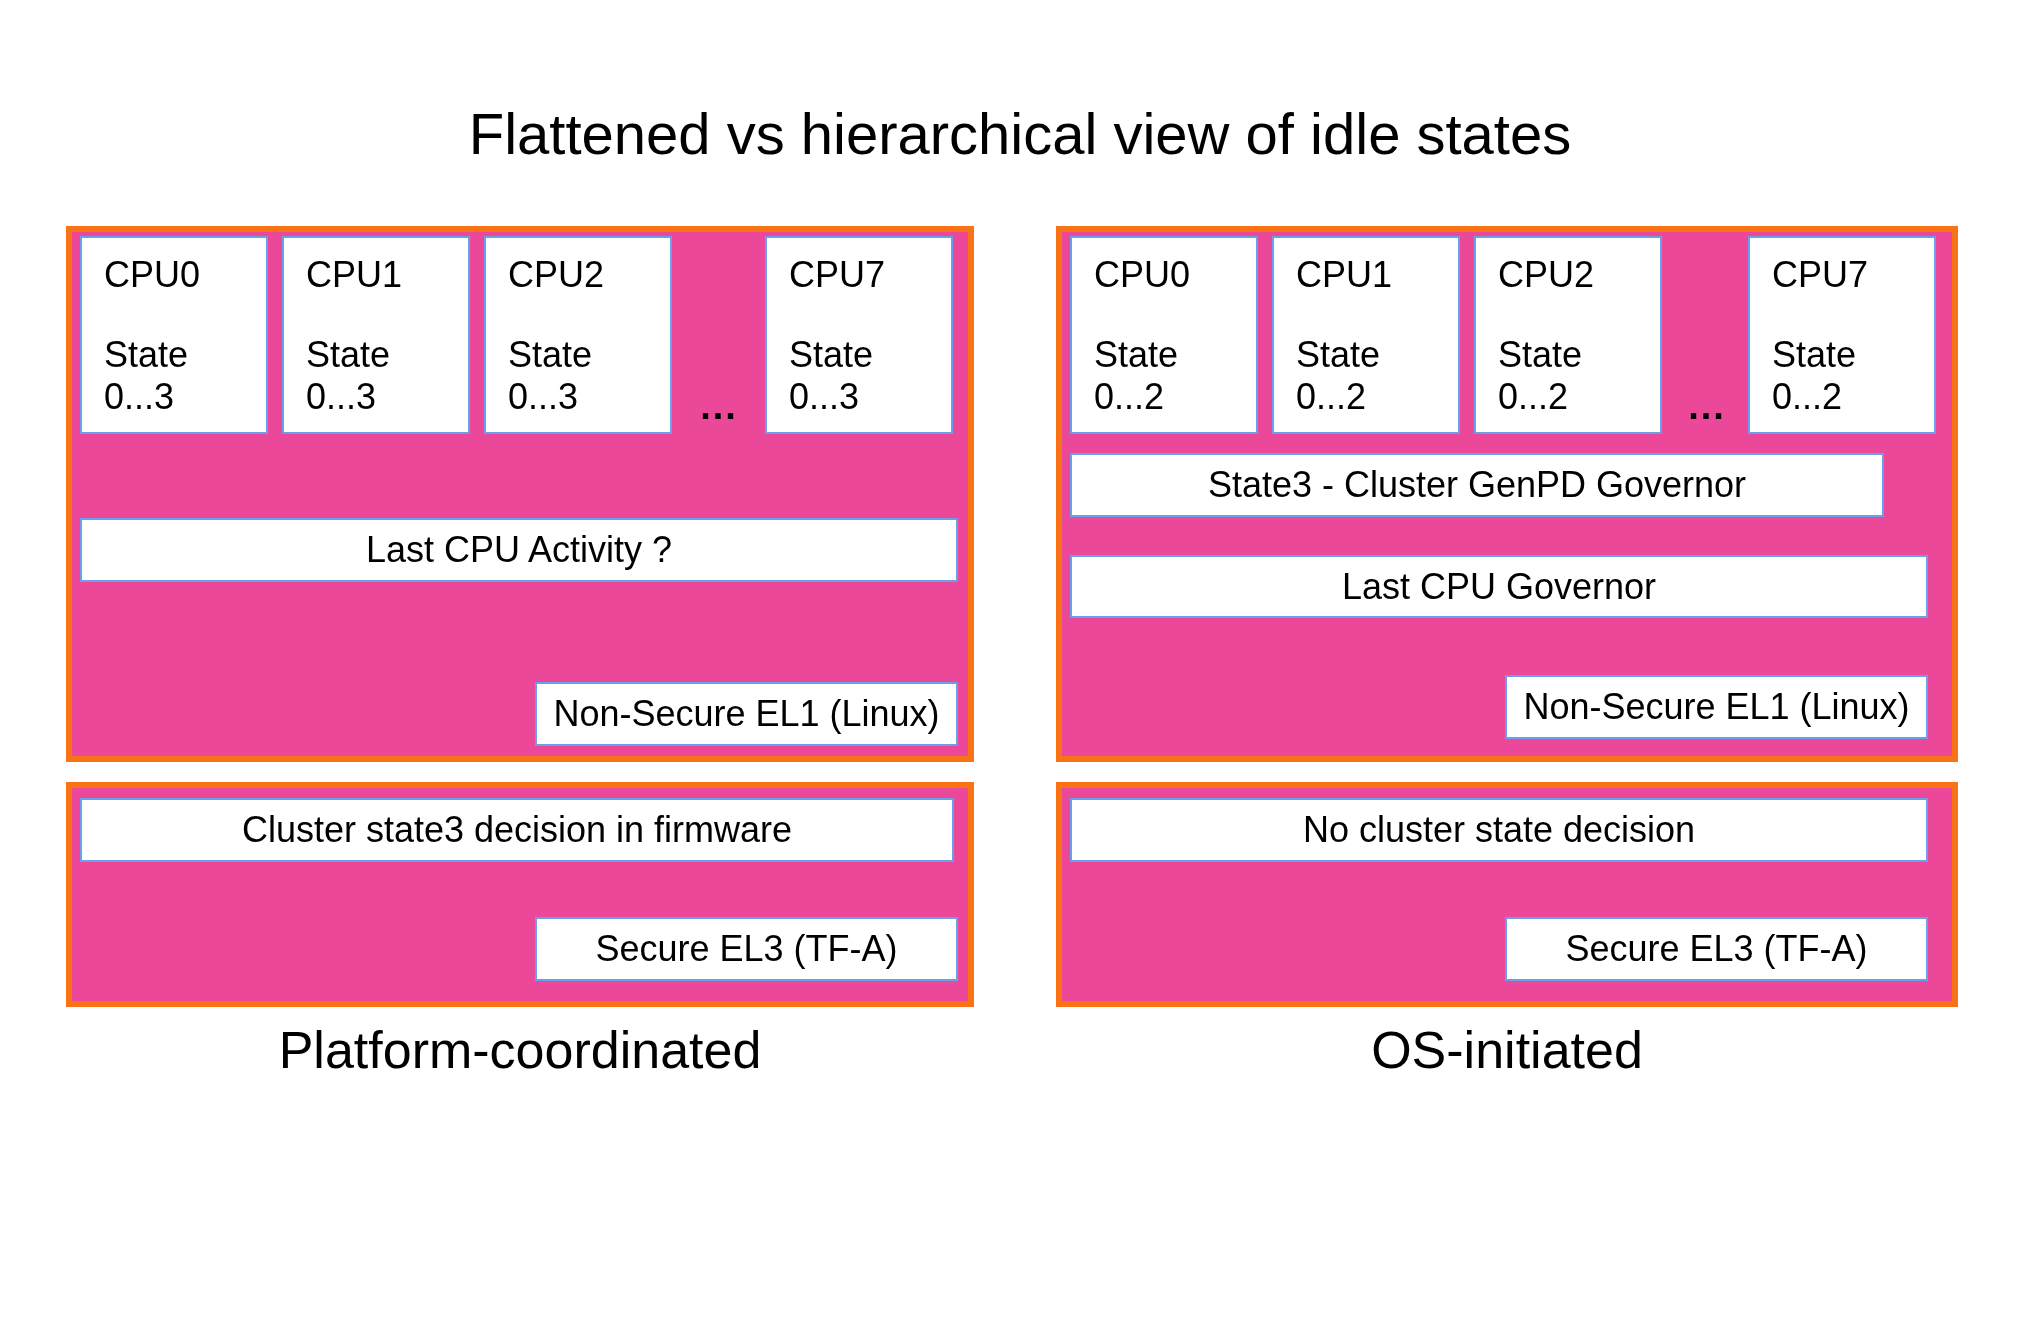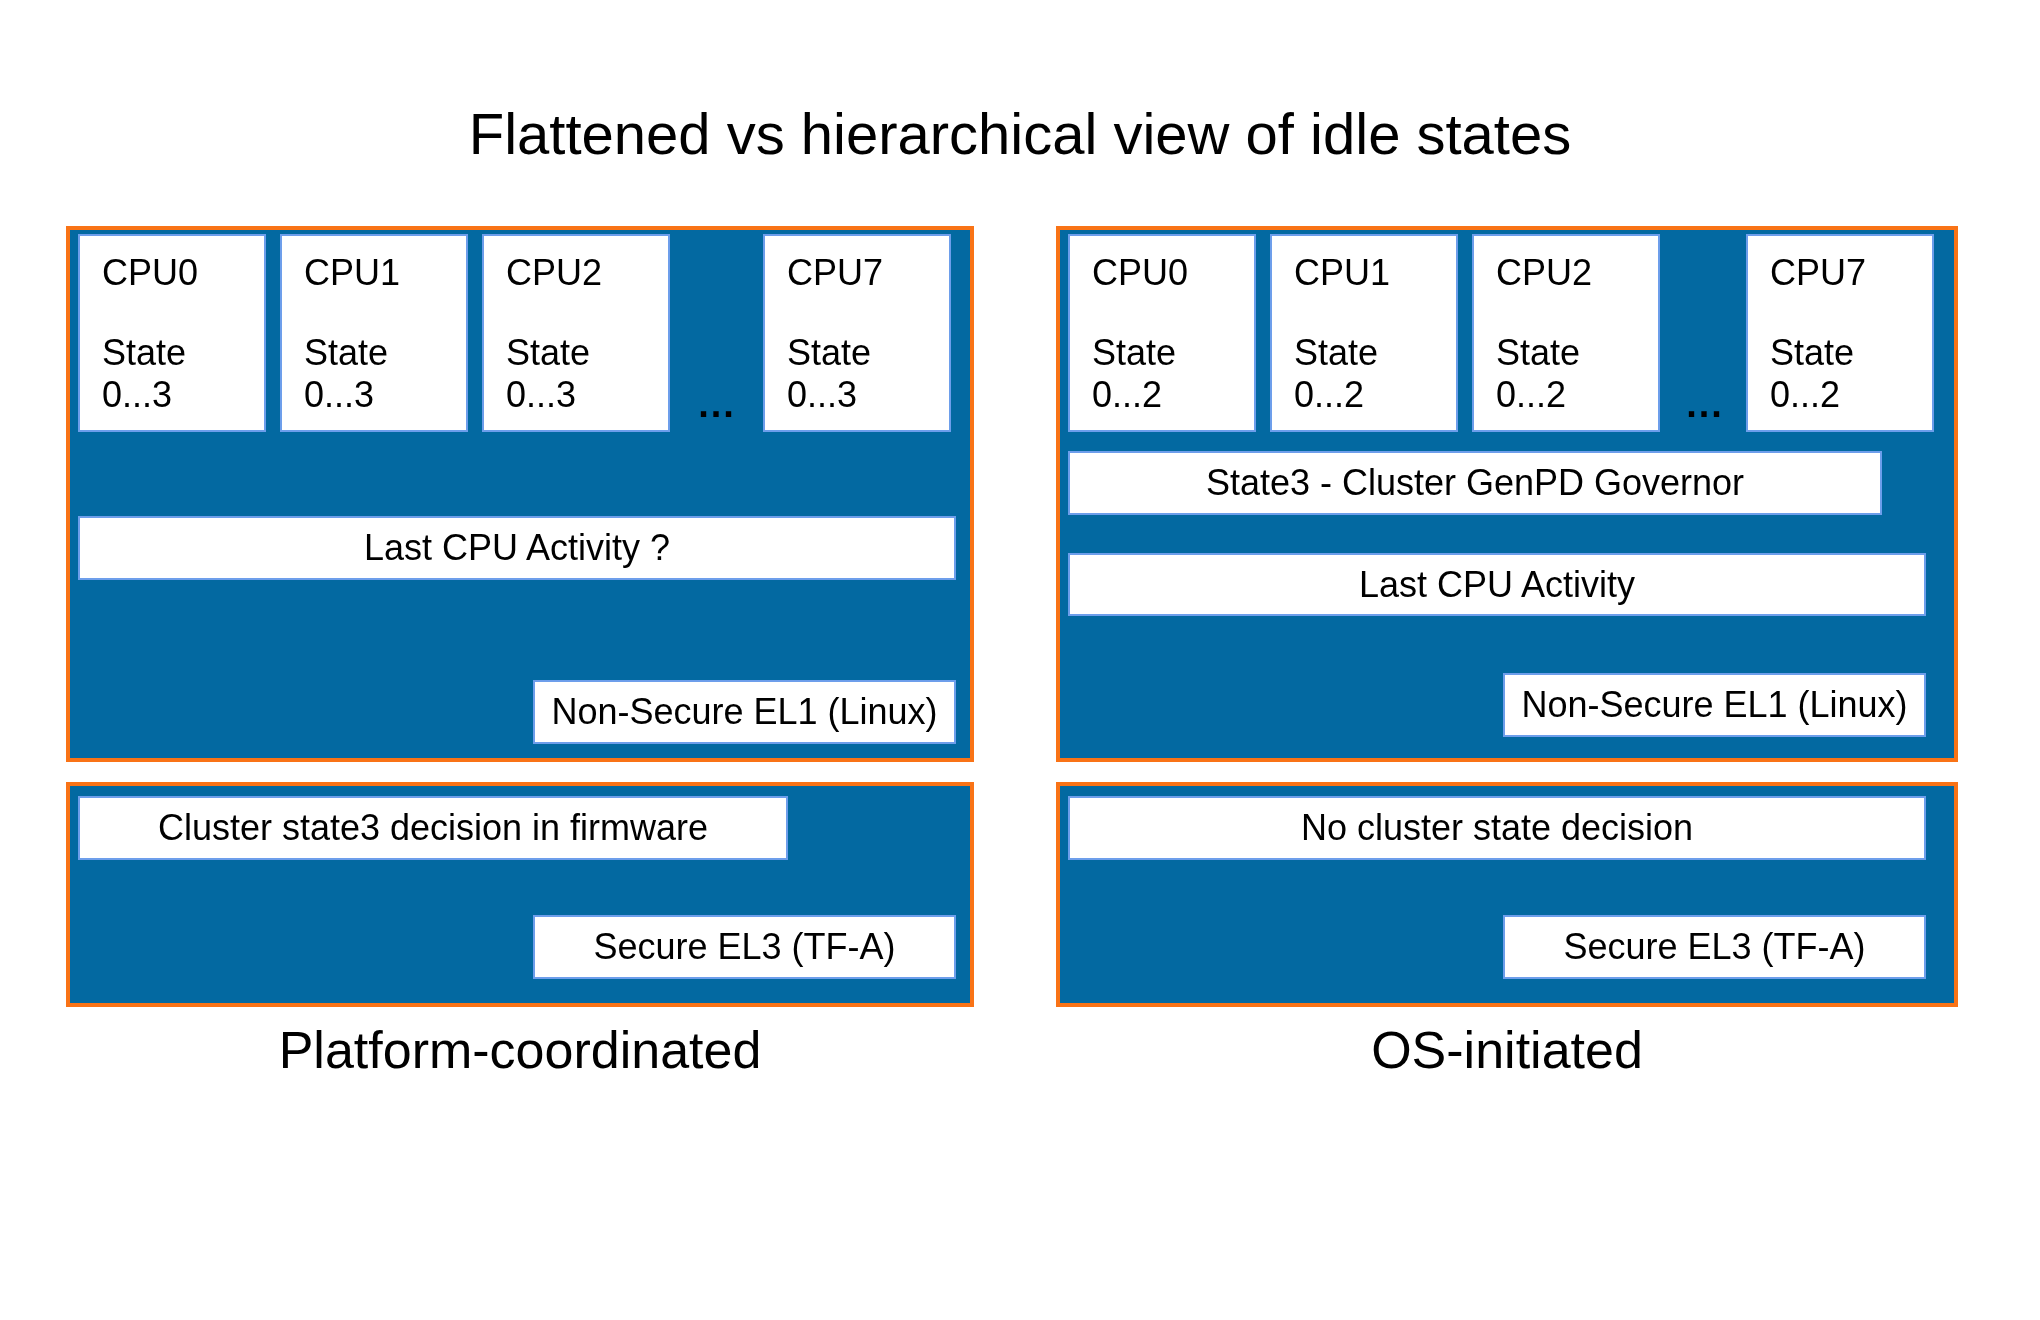"CPU0" .outer-box { background: #0369a1 -> #ec4899; border: 4px solid #f97316 -> 6px solid #f97316 }
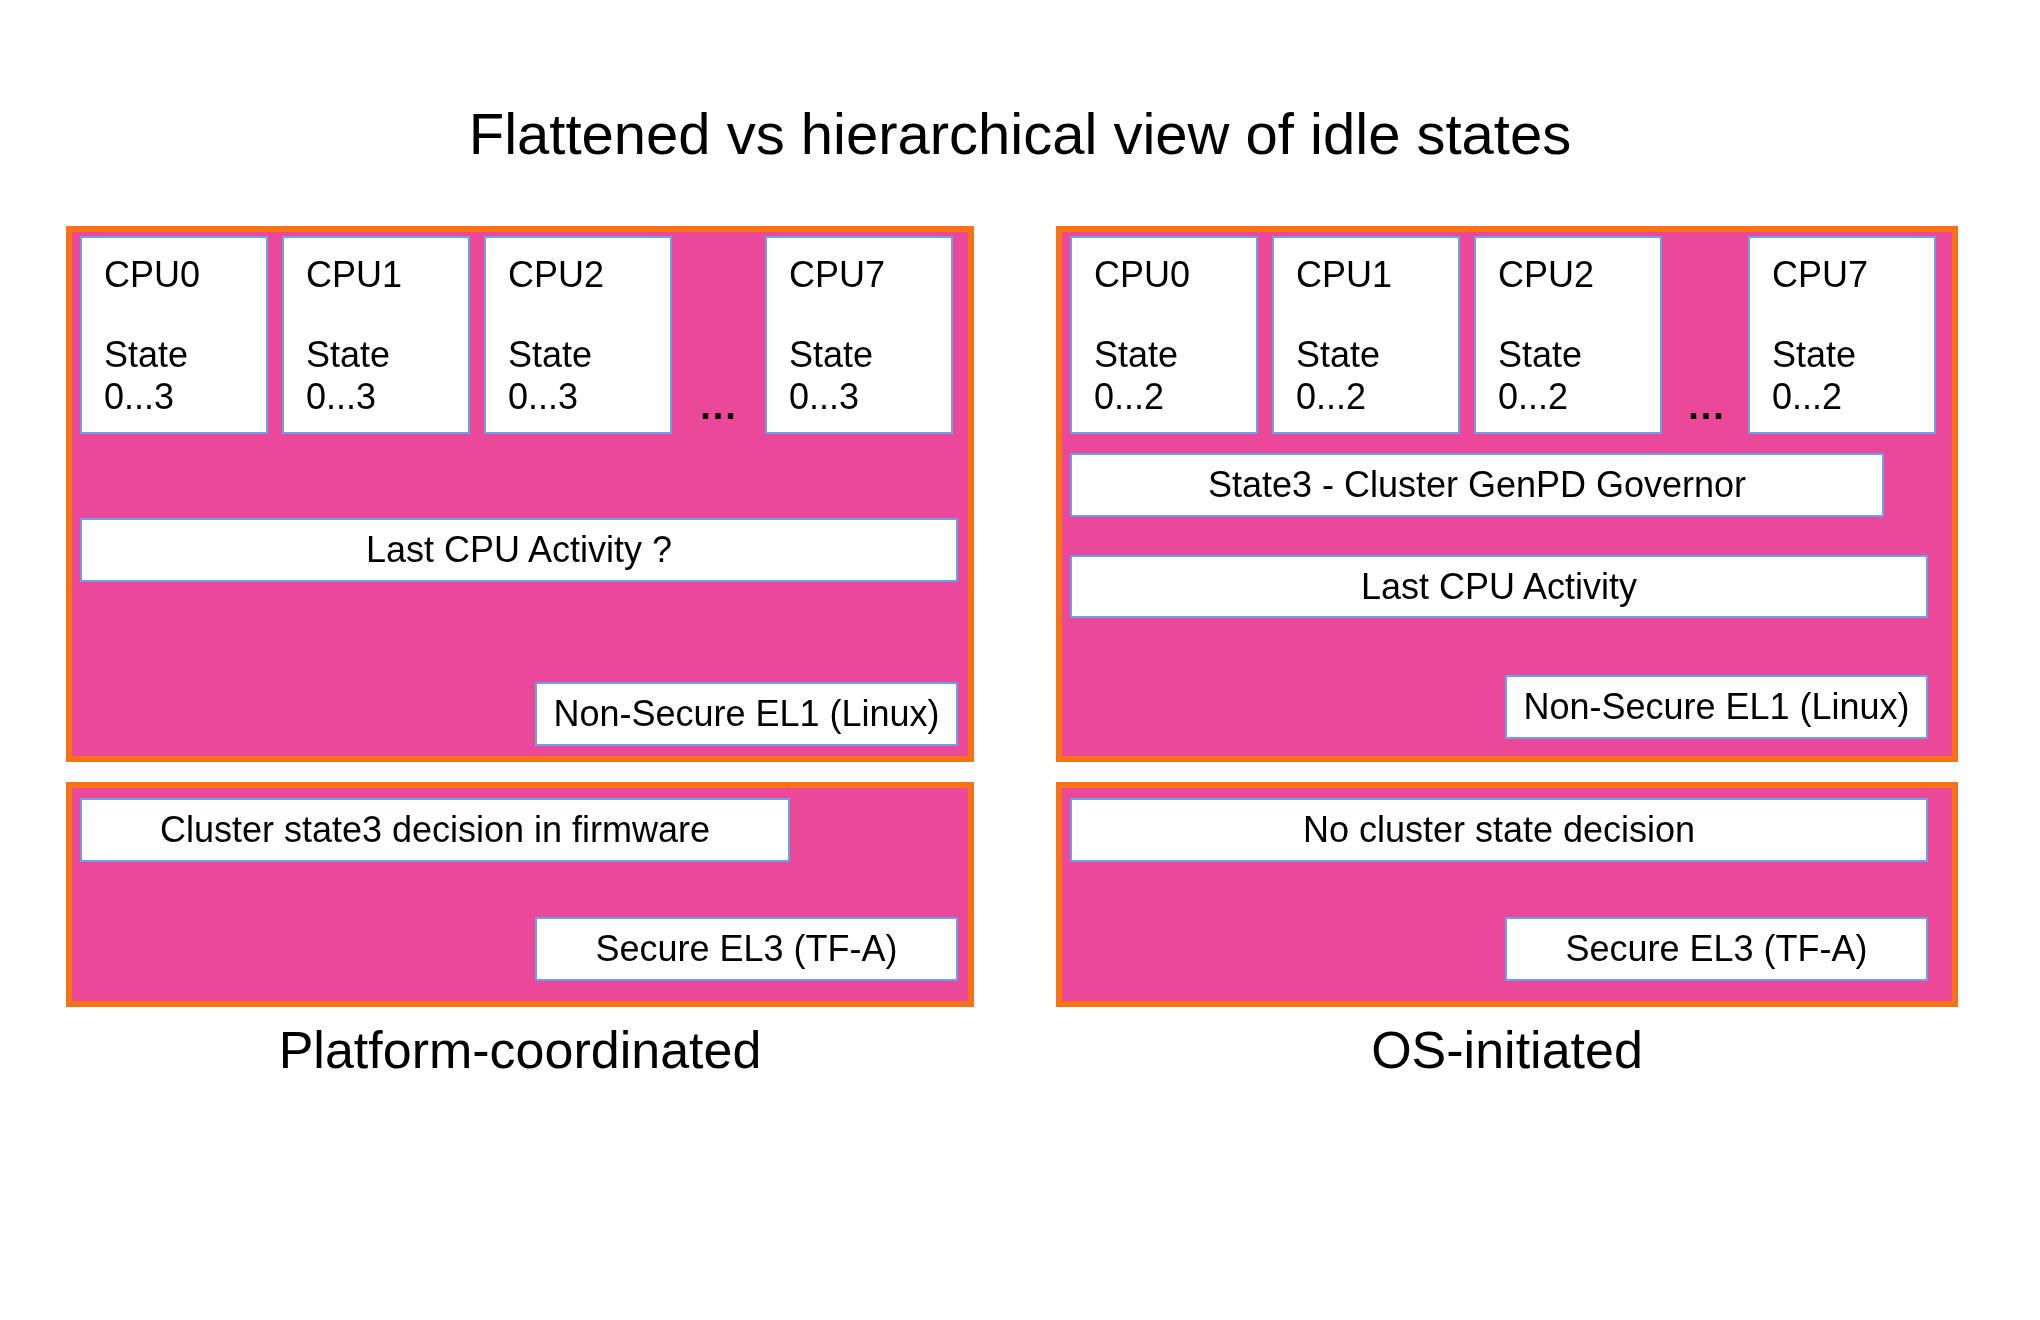"Last CPU Activity" span { text: Activity -> Governor }
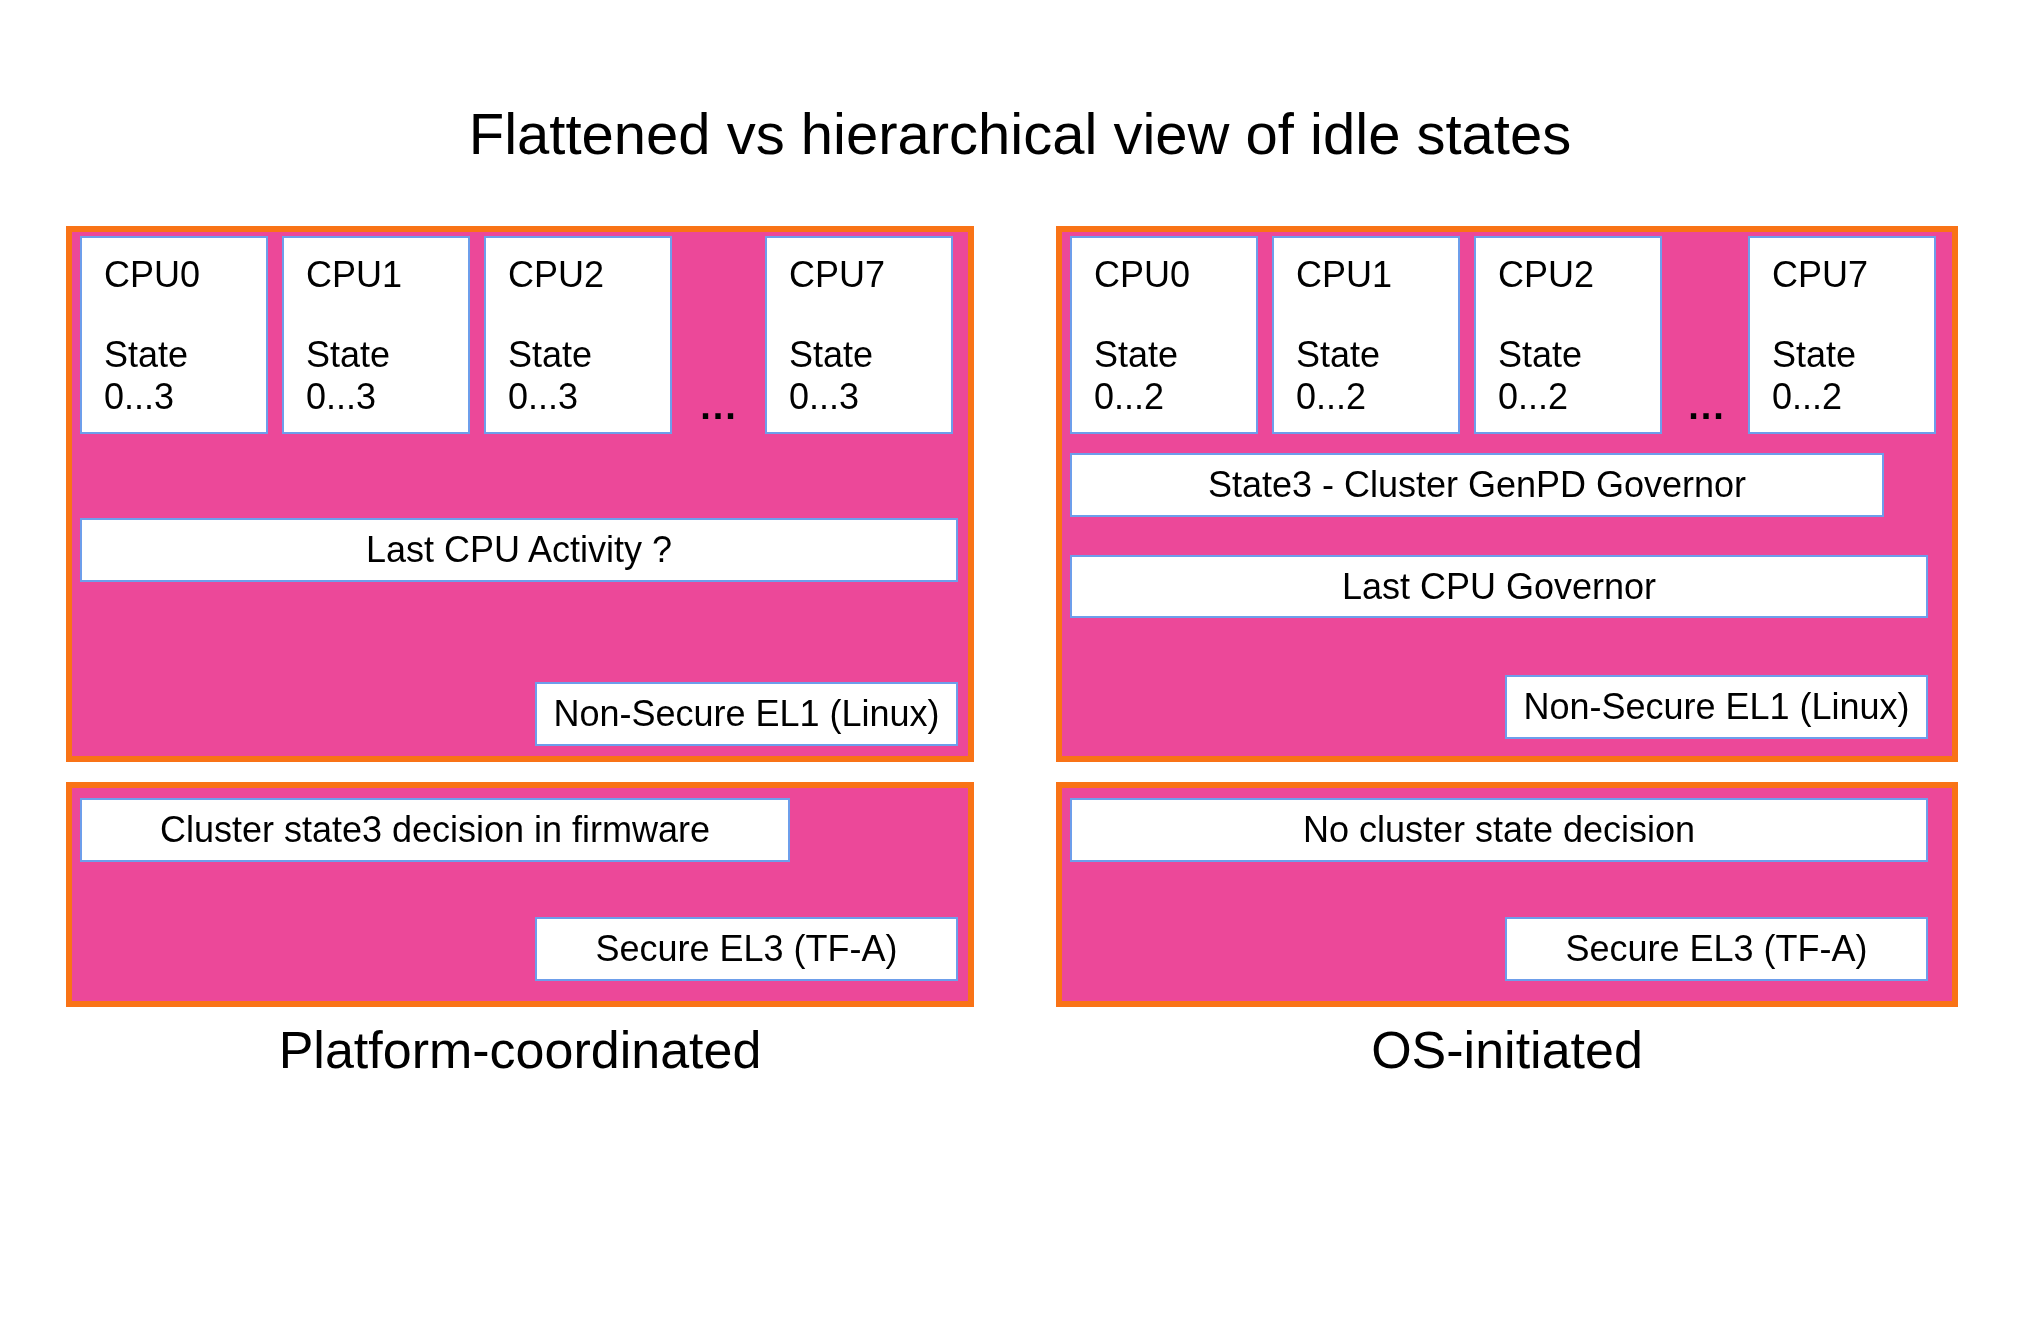"Cluster state3 decision in firmware" #left-cluster-decision { width: 710px -> 874px }
